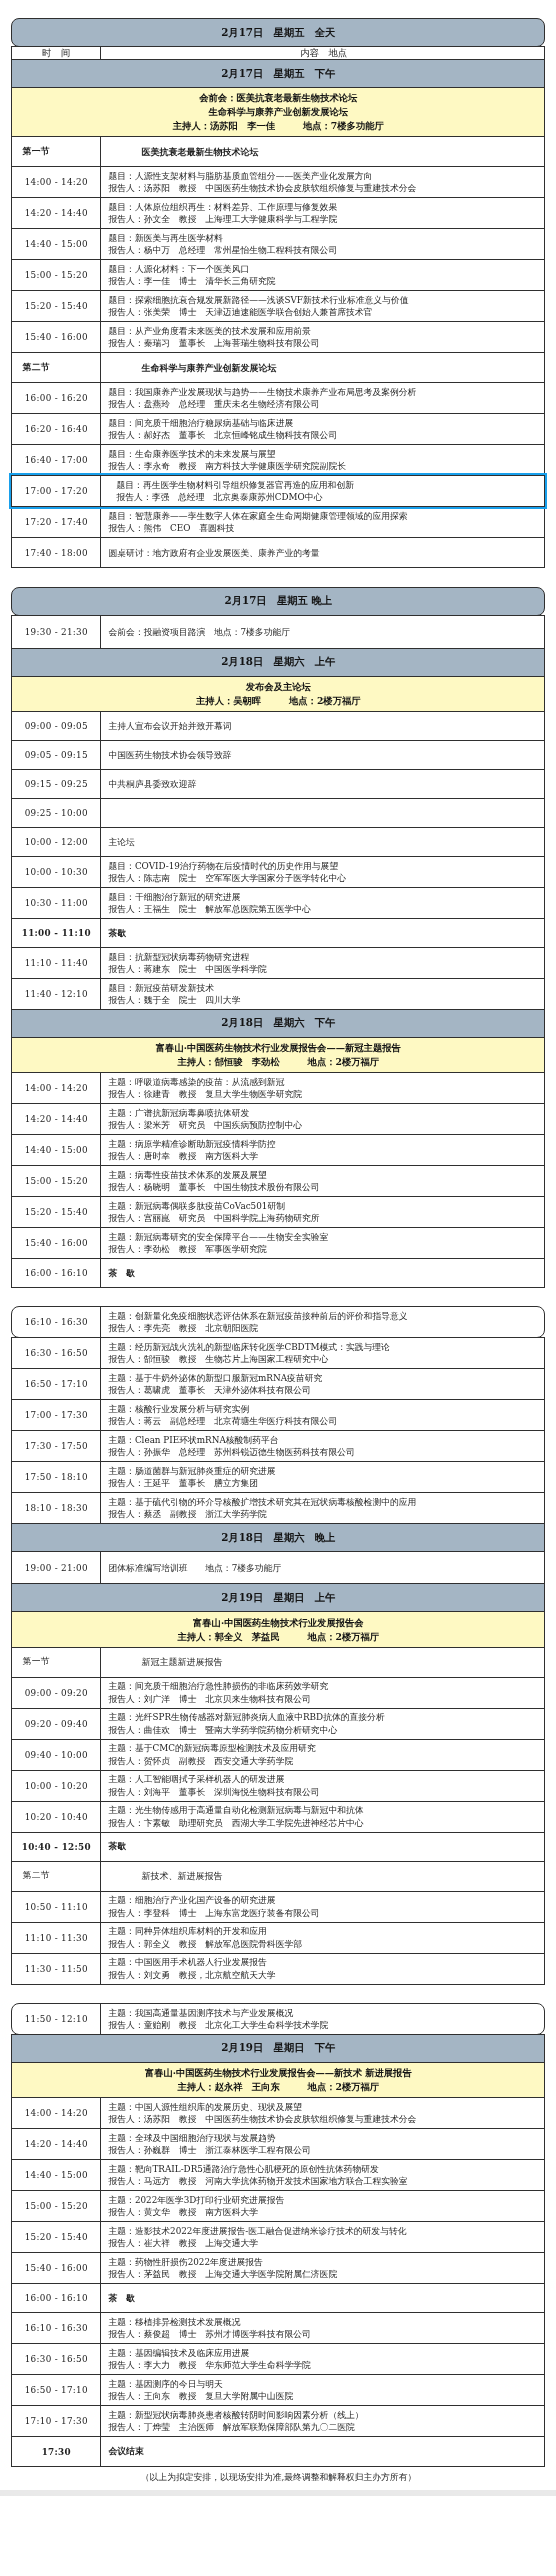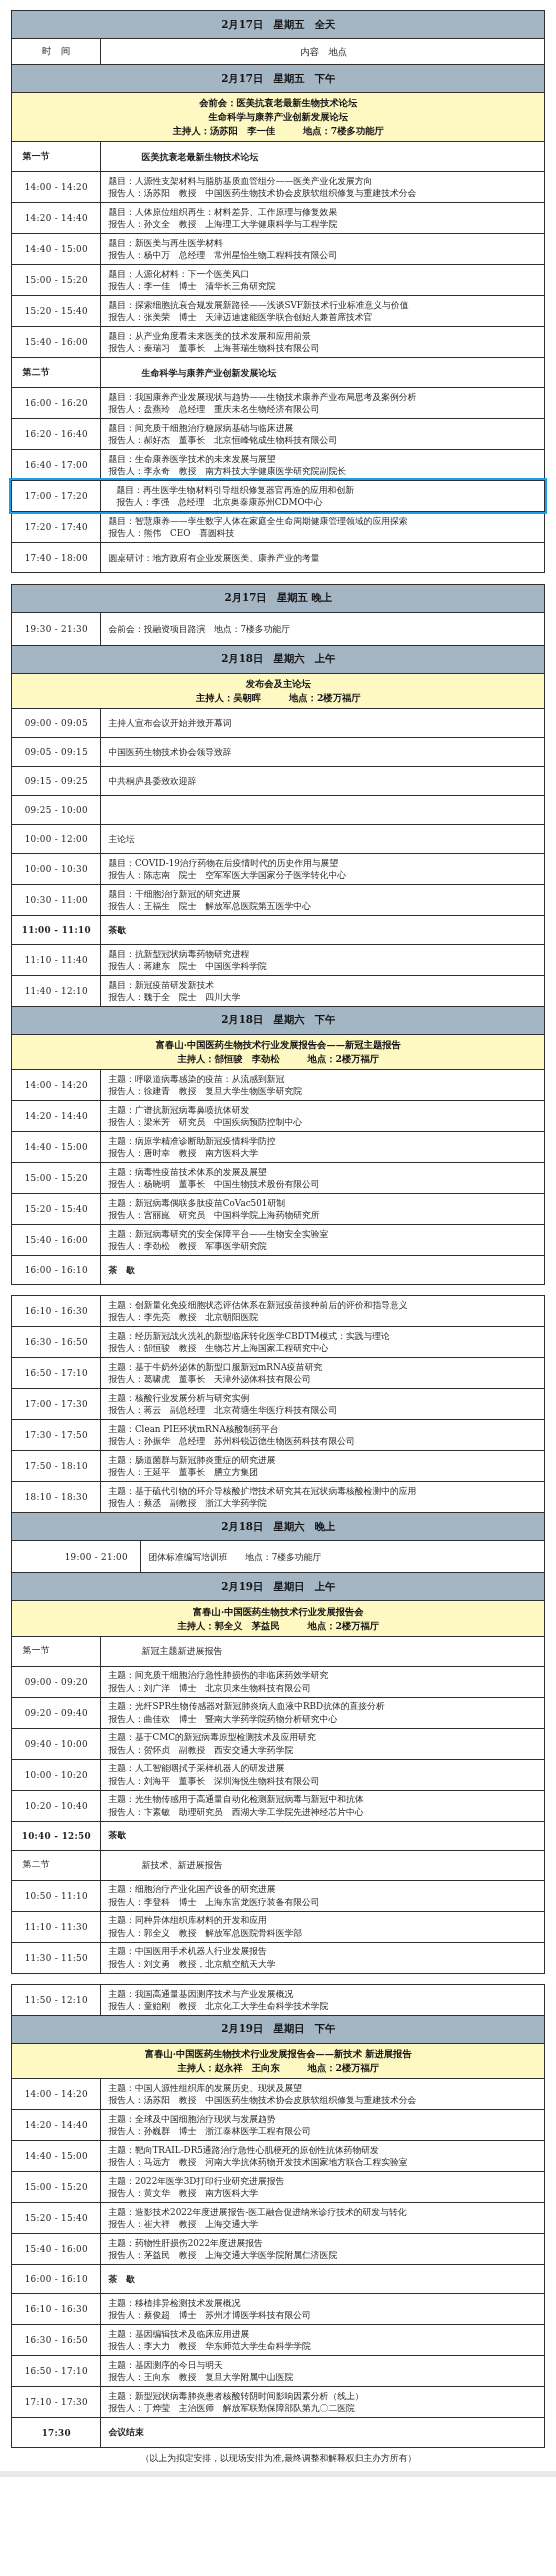"2月17日 星期五 全天" .row.first { border-radius: none -> 8px; margin-top: 0 -> 8px }
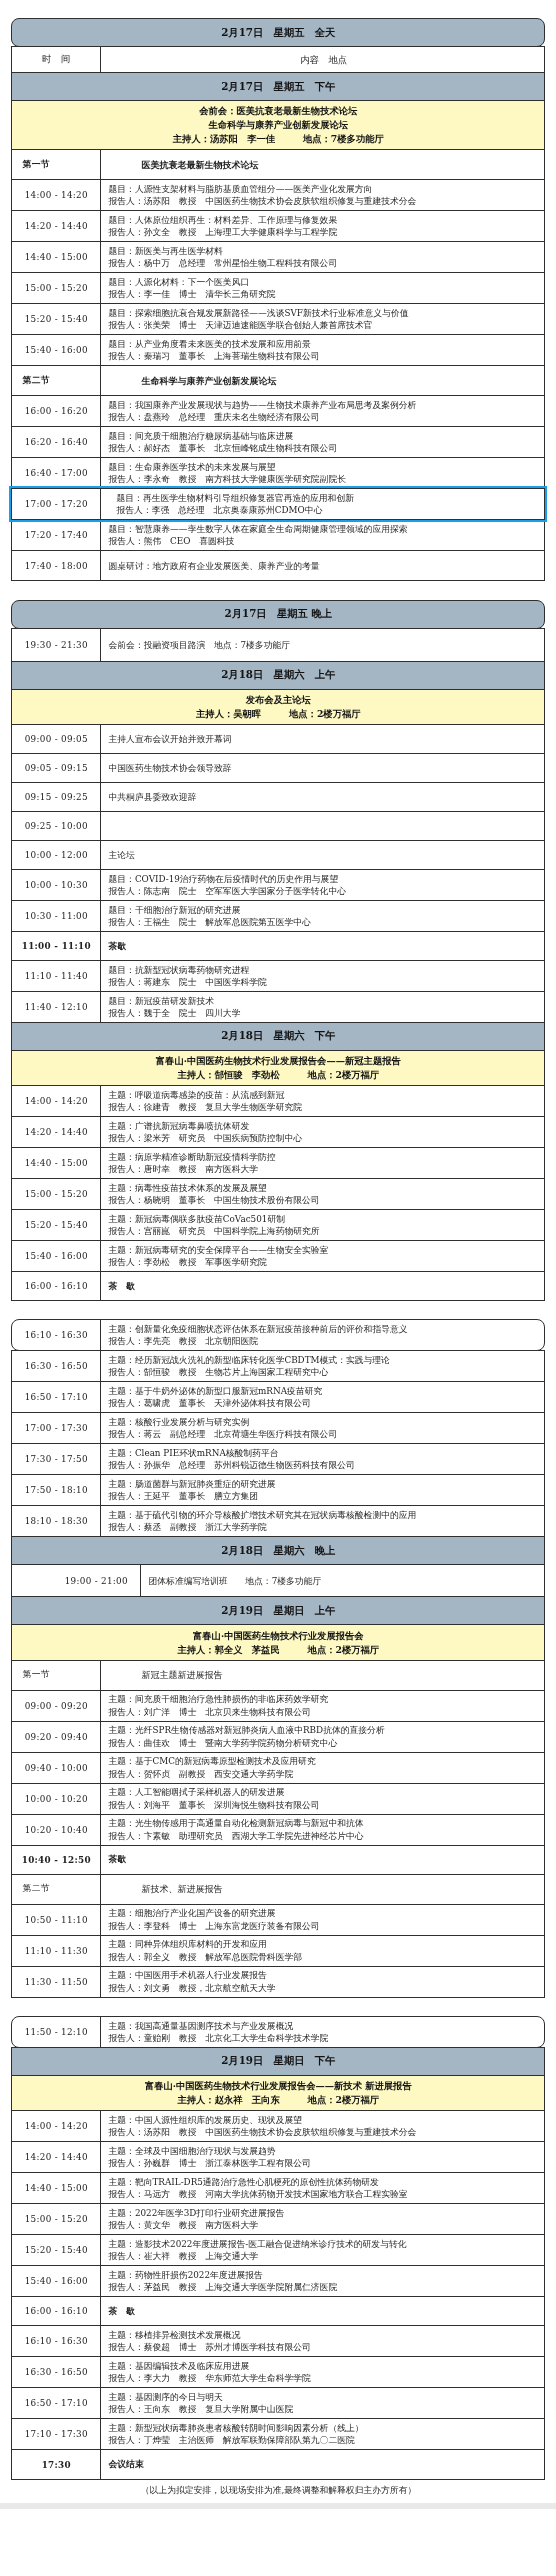"时 间" .r-cols { height: 27px -> 14px }
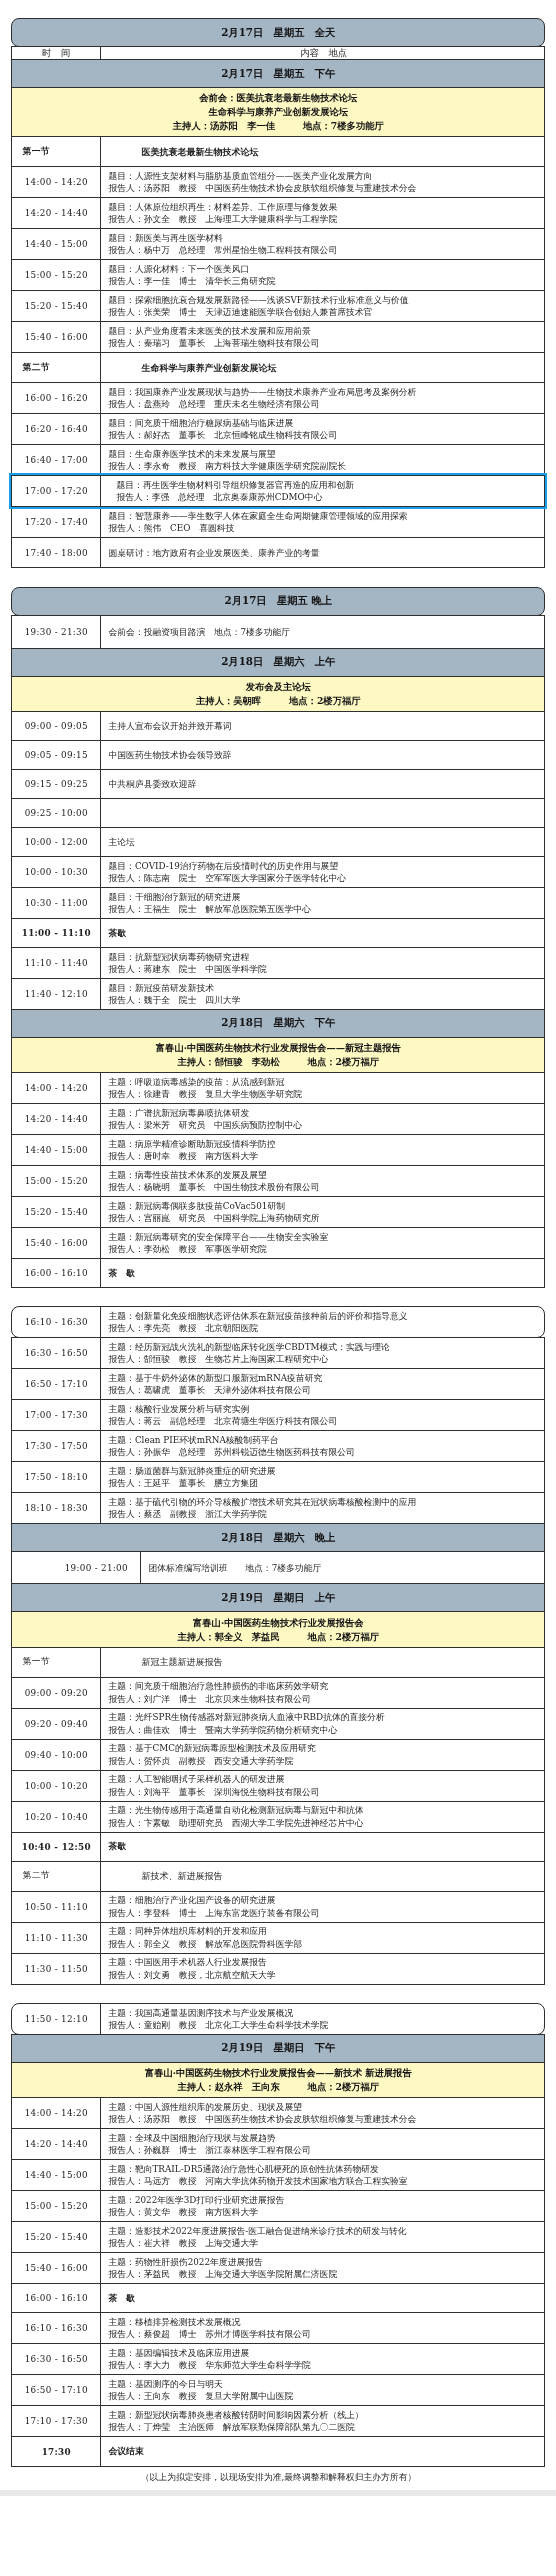"19:00 - 21:00" div.row { padding-left: 40px -> none }
